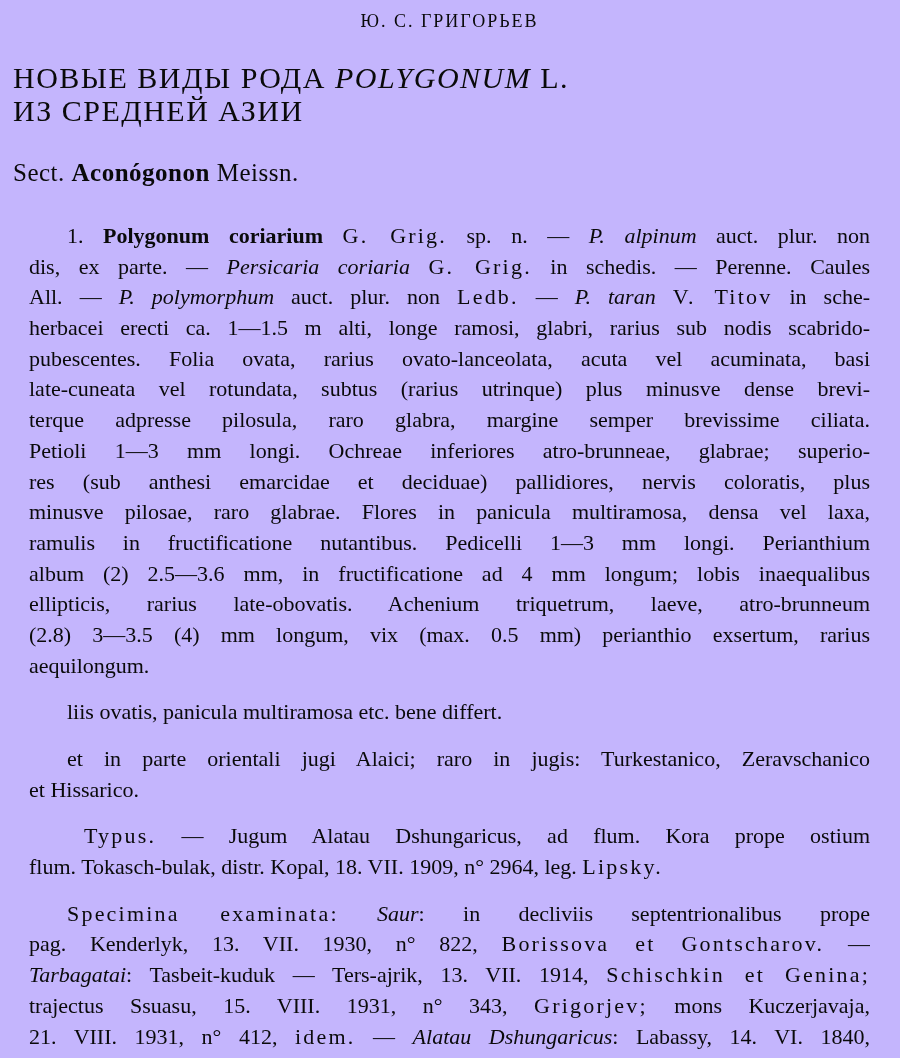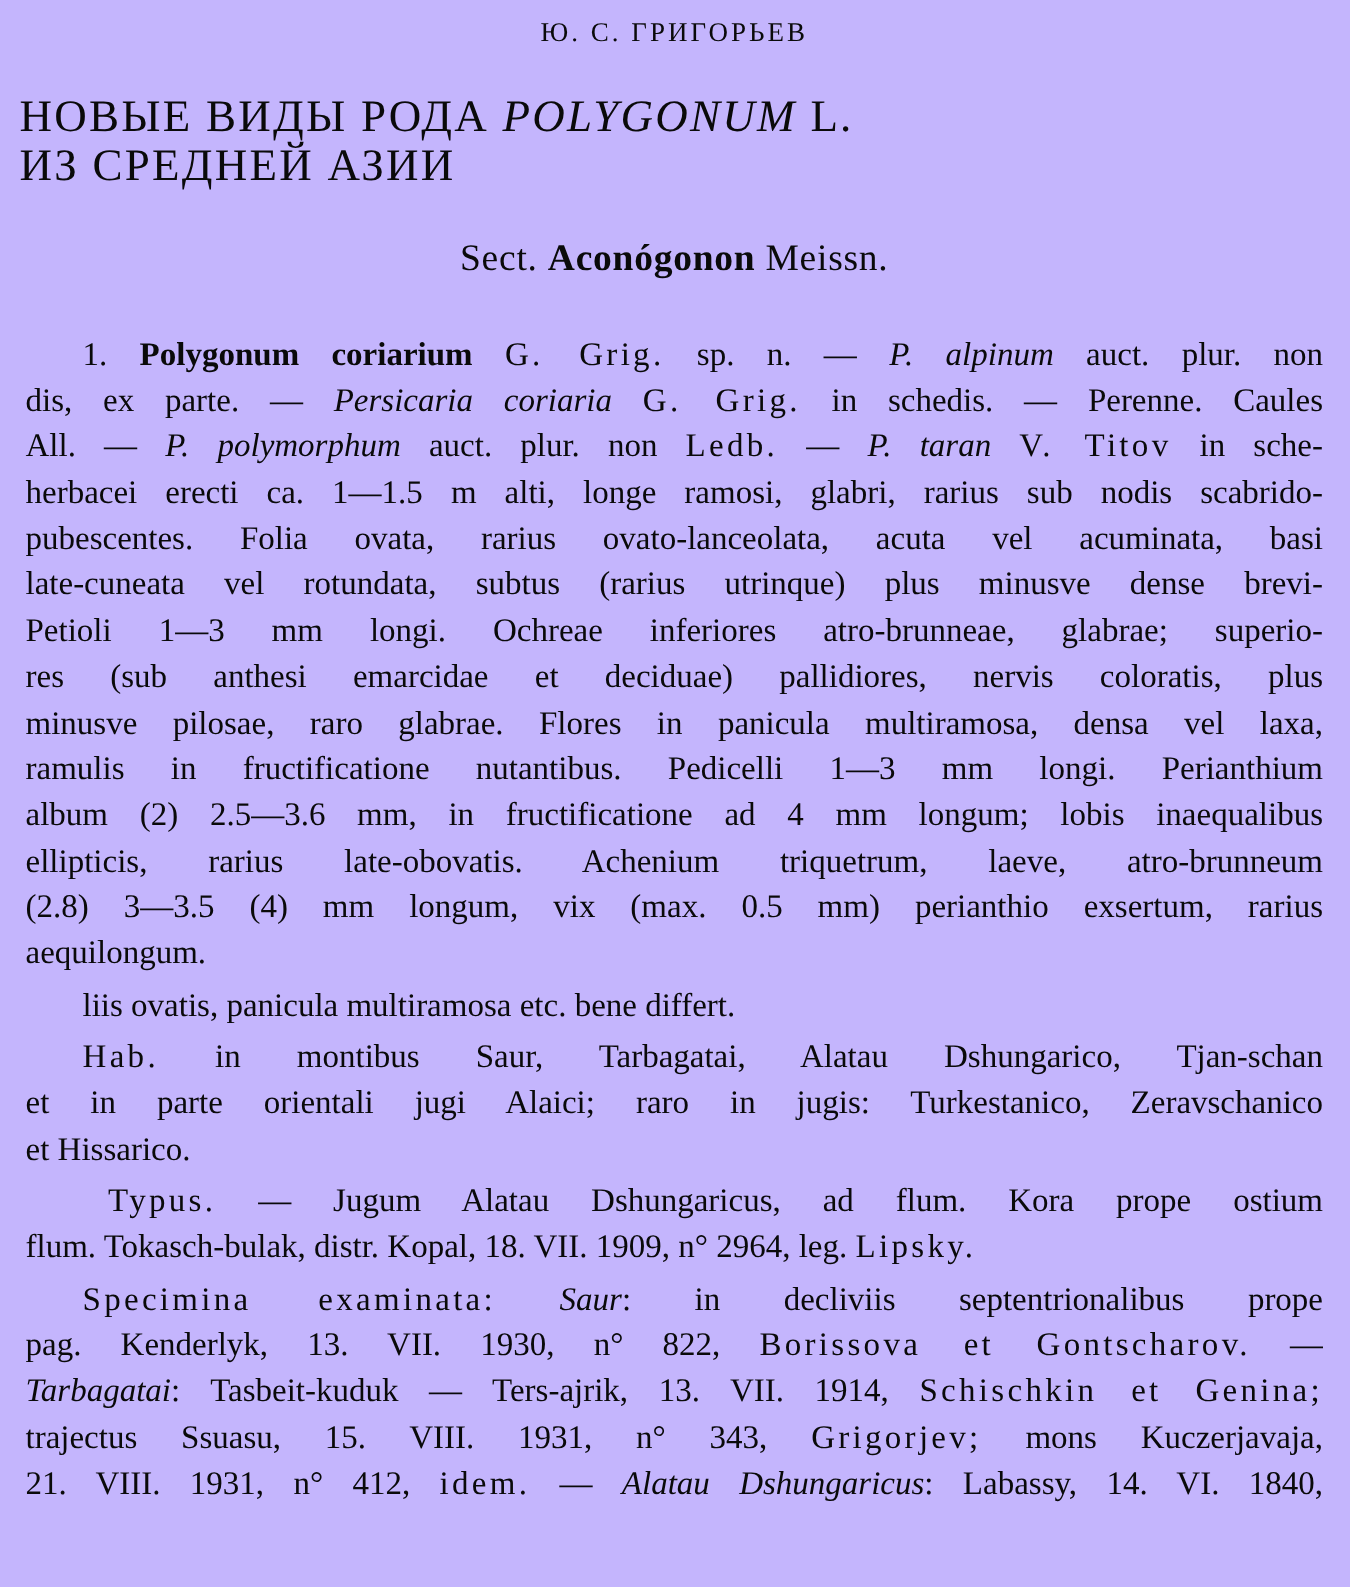"Sect. Aconógonon Meissn." .section-heading { text-align: center -> left }
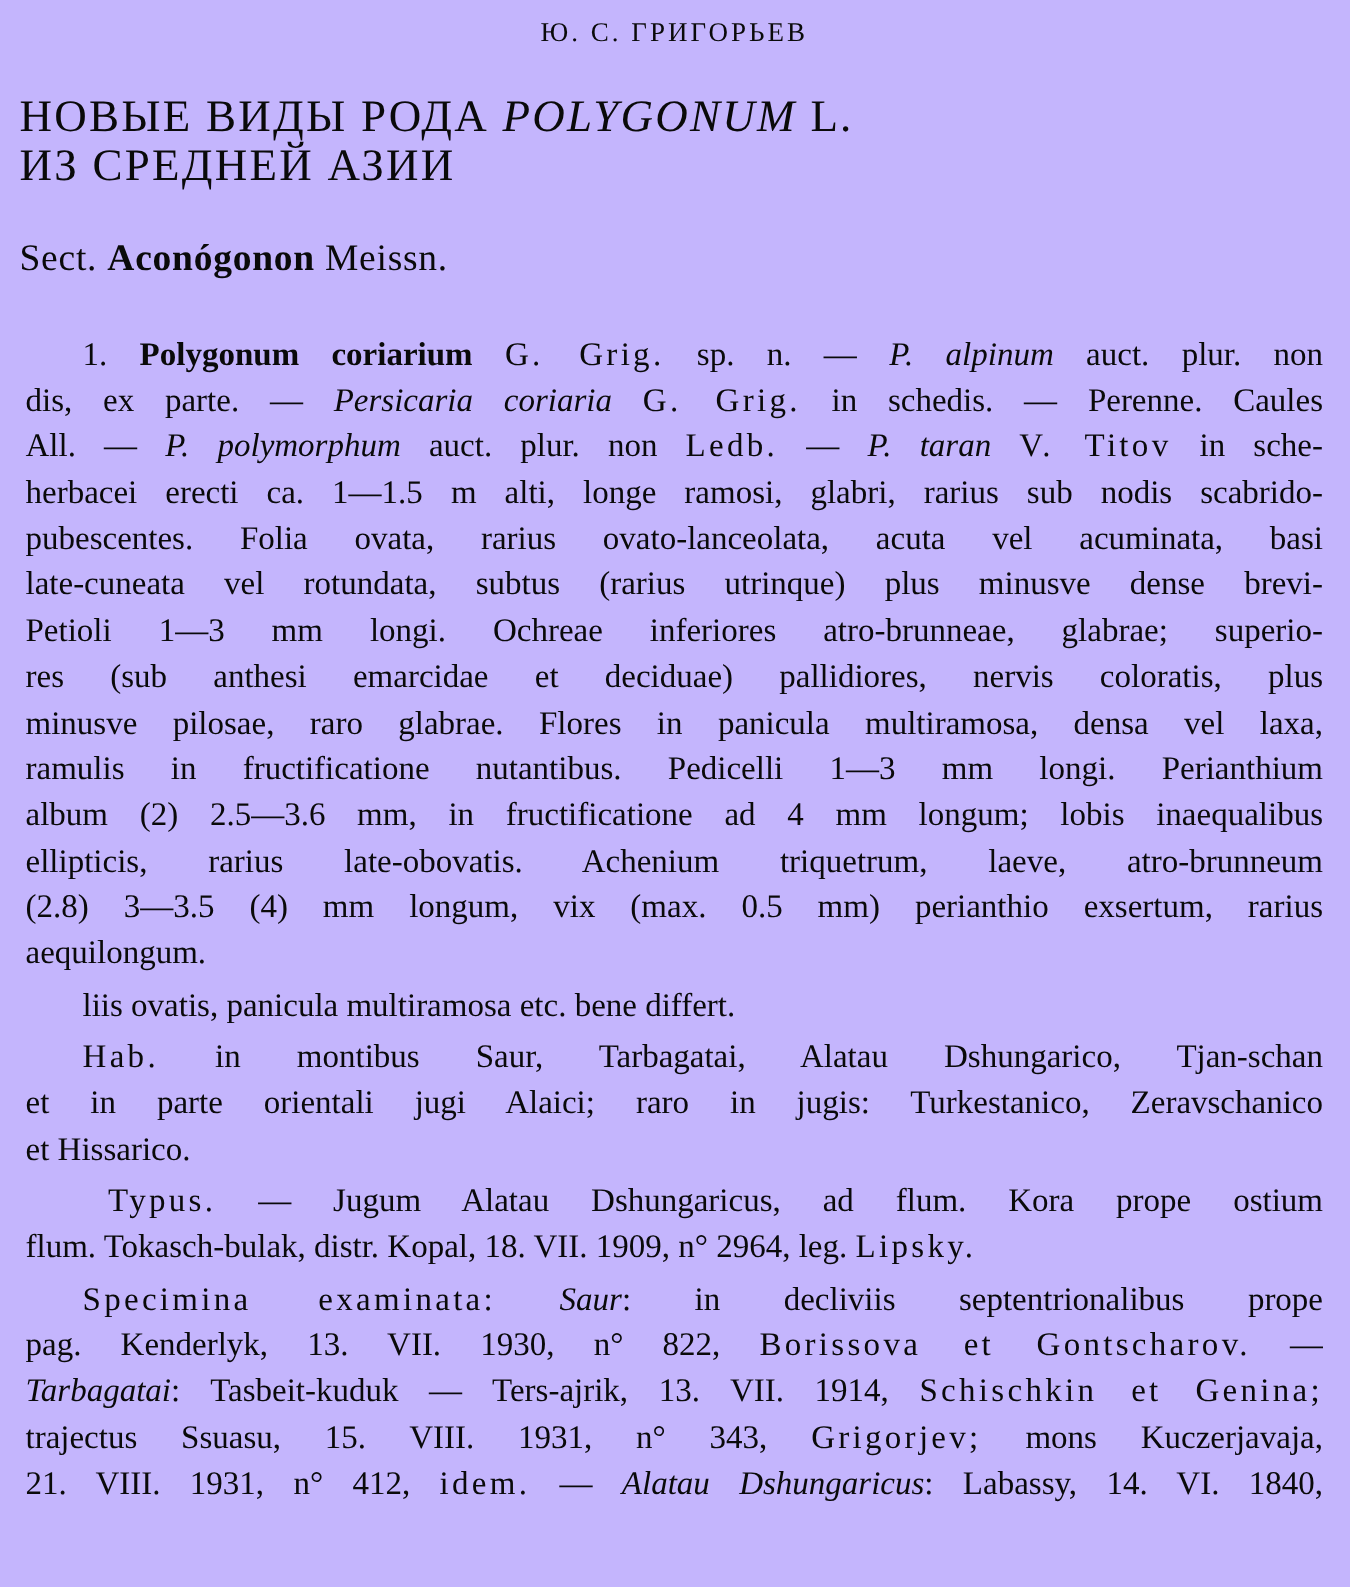"1. Polygonum coriarium G. Grig." .paragraph { margin: 4px -> 16px }
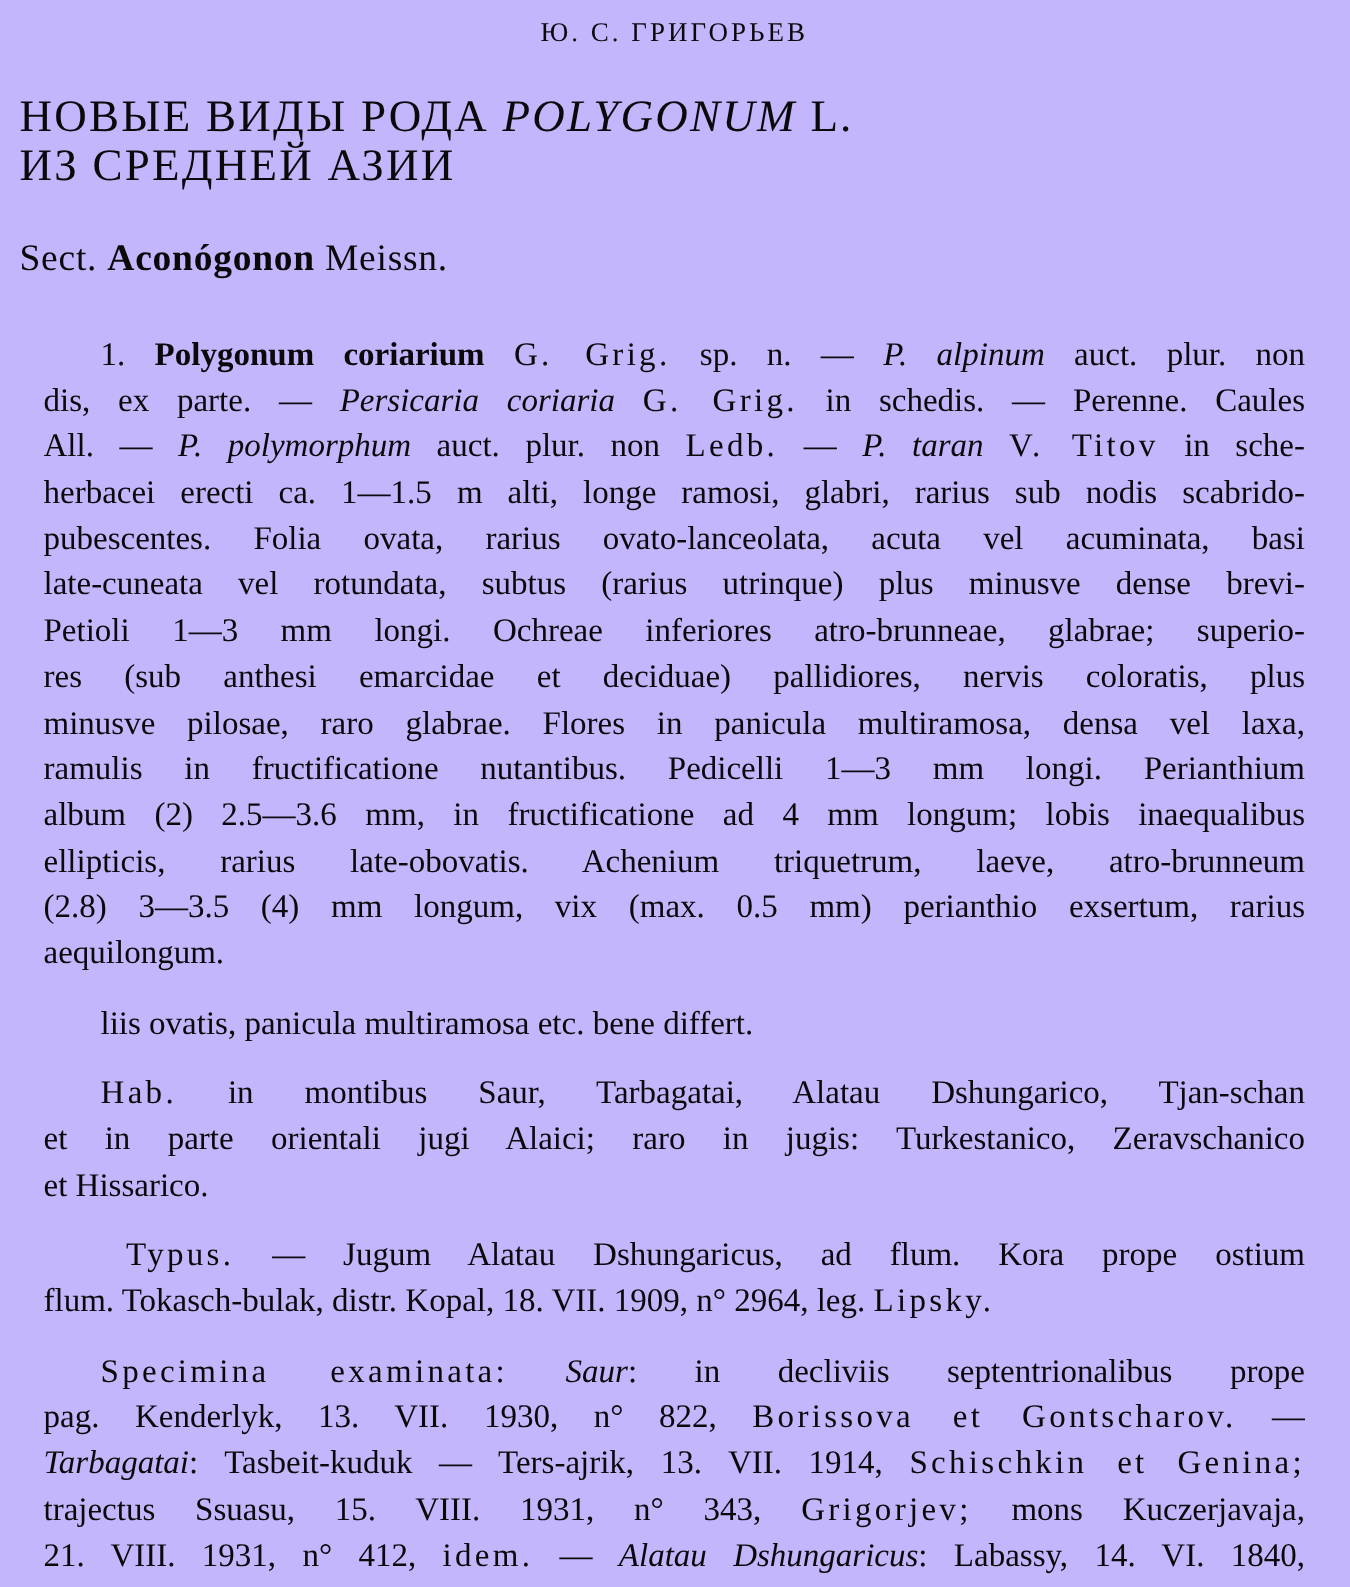"terque adpresse pilosula, raro glabra," div.line { html: none -> <div><span>terque adpresse pilosula, raro glabra, margine semper brevissime ciliata.</span></div> }
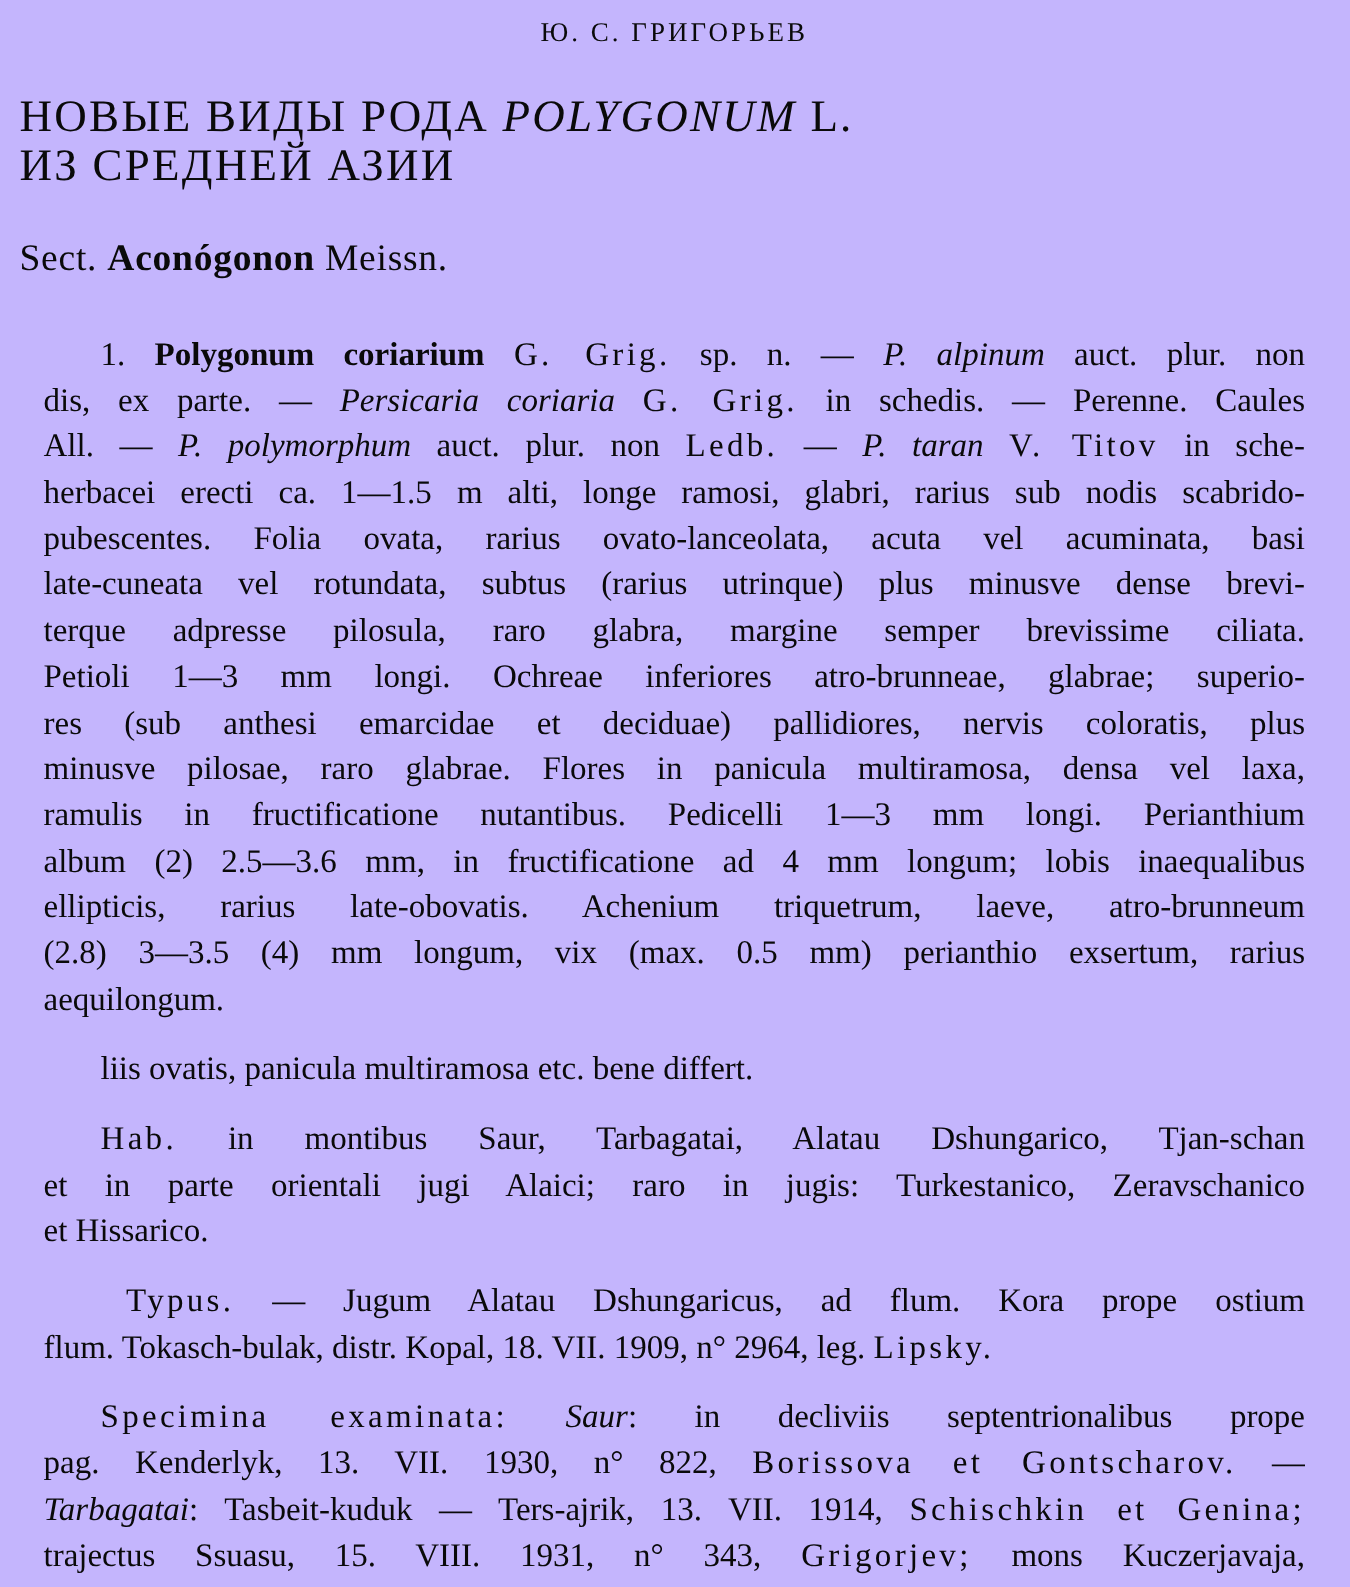"Hab. in montibus Saur, Tarbagatai," div.line { html: <div><span>Hab.</span><span> in montibus Saur, Tarbagatai, Alatau Dshungarico, Tjan-schan</span></div> -> none }
